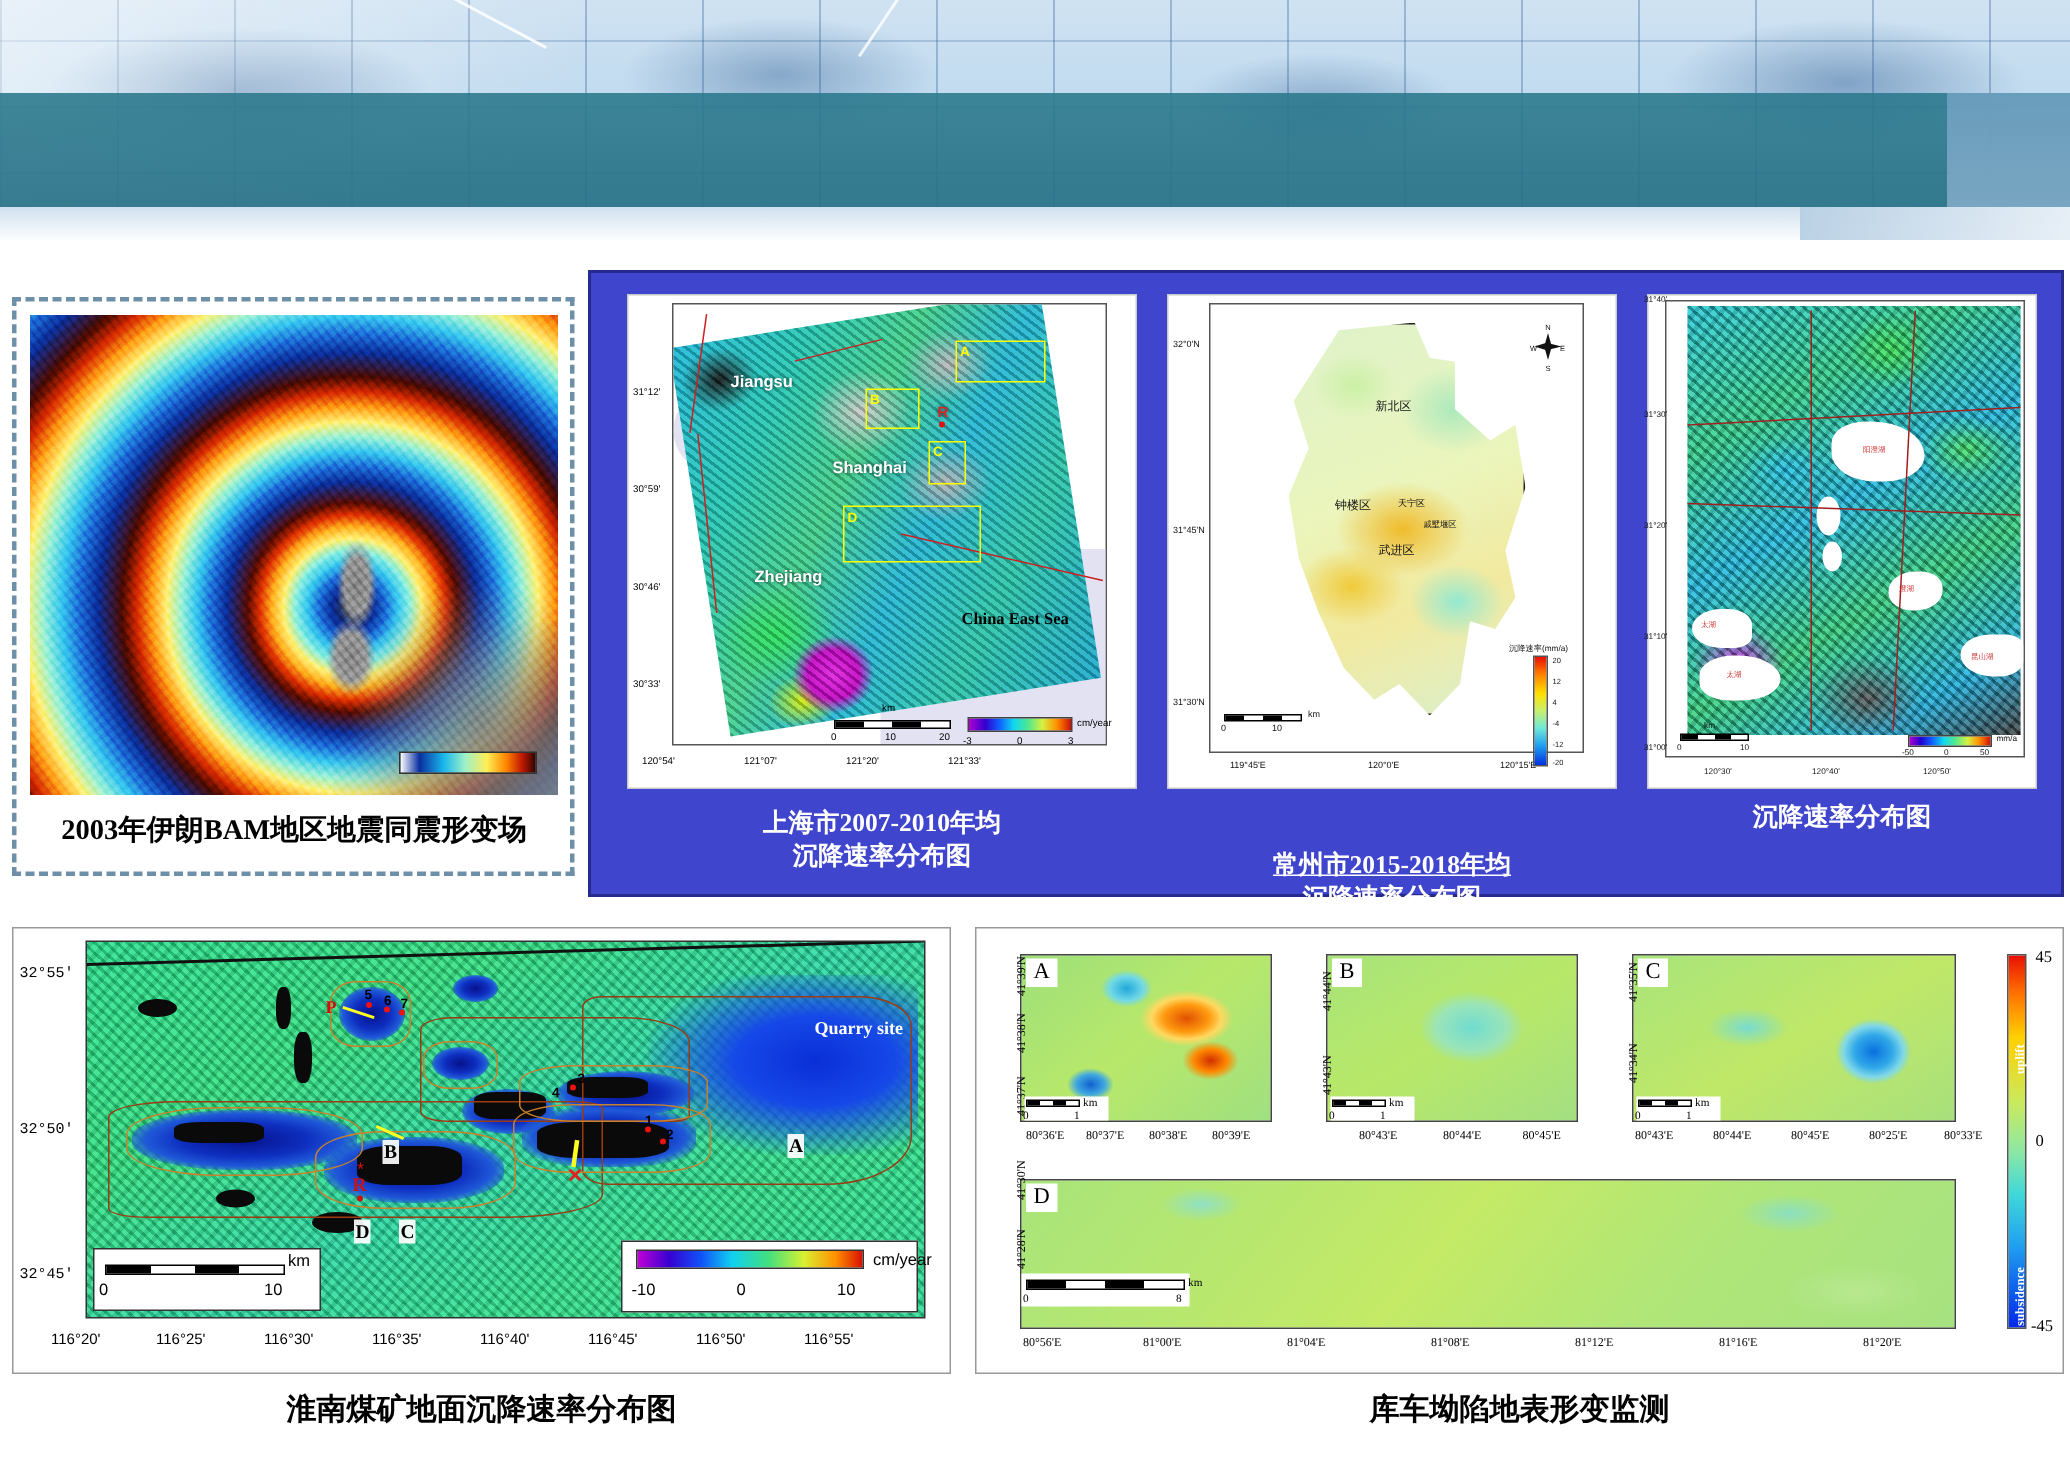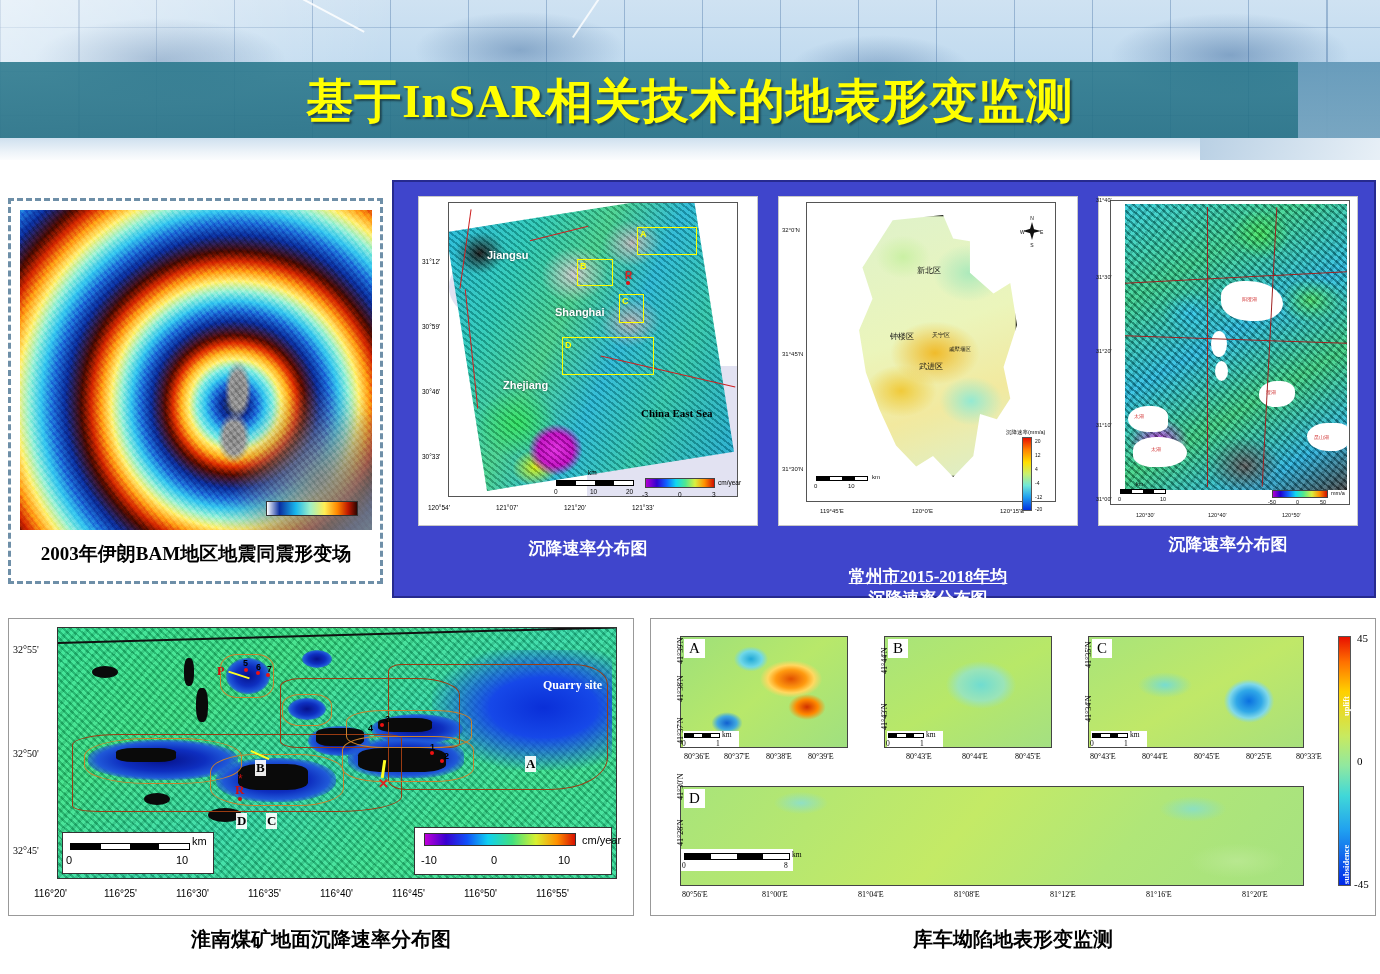"基于InSAR相关技术的地表形变监测" div.header-title { html: <div>基于InSAR相关技术的地表形变监测</div> -> none }
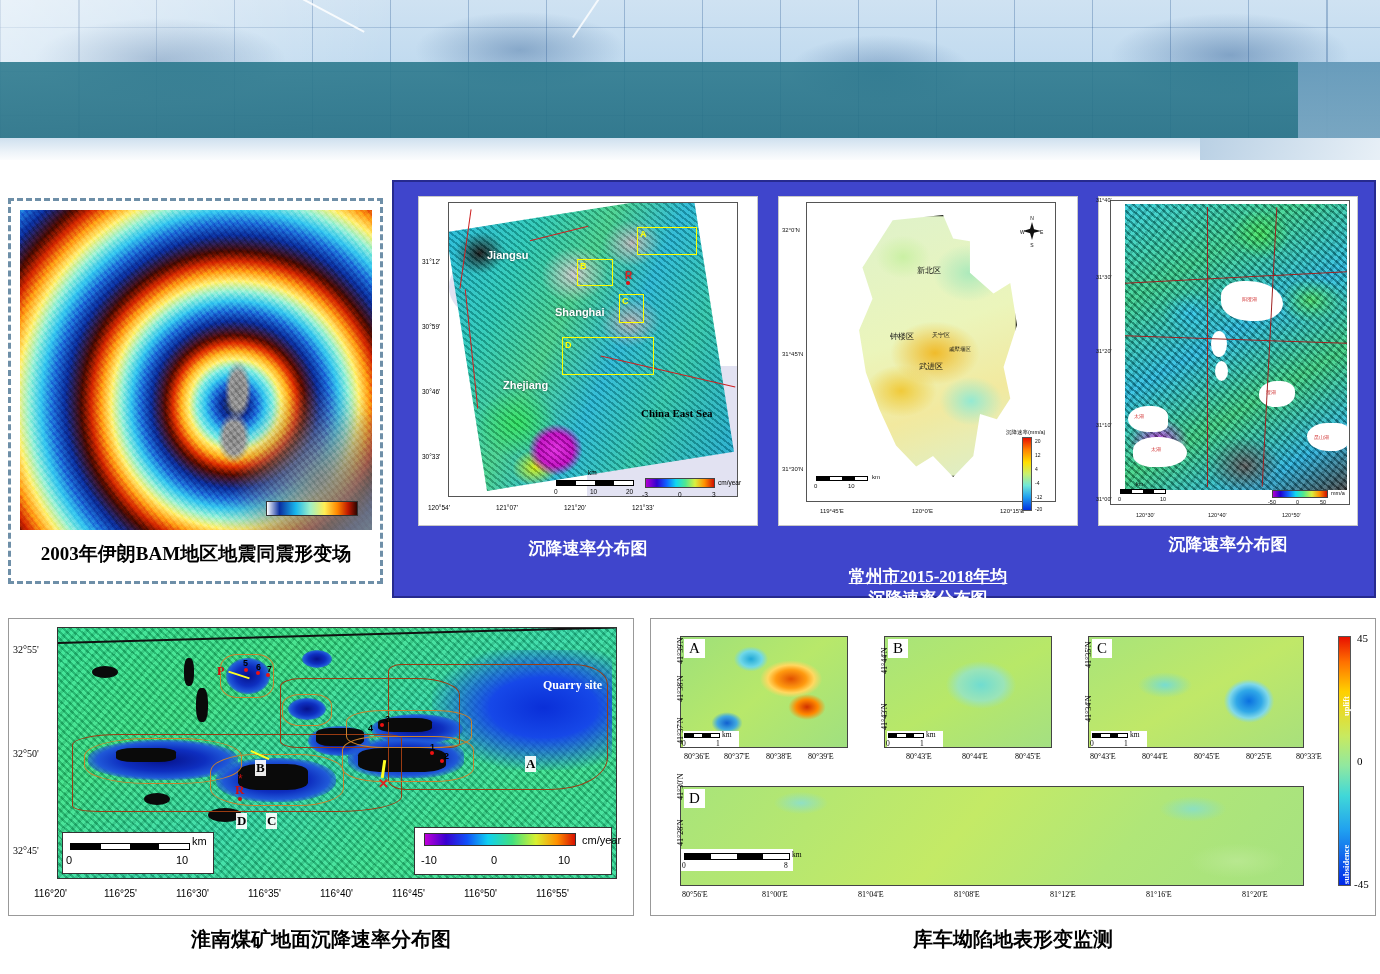"上海市2007-2010年均" div { html: none -> <div>上海市2007-2010年均</div> }
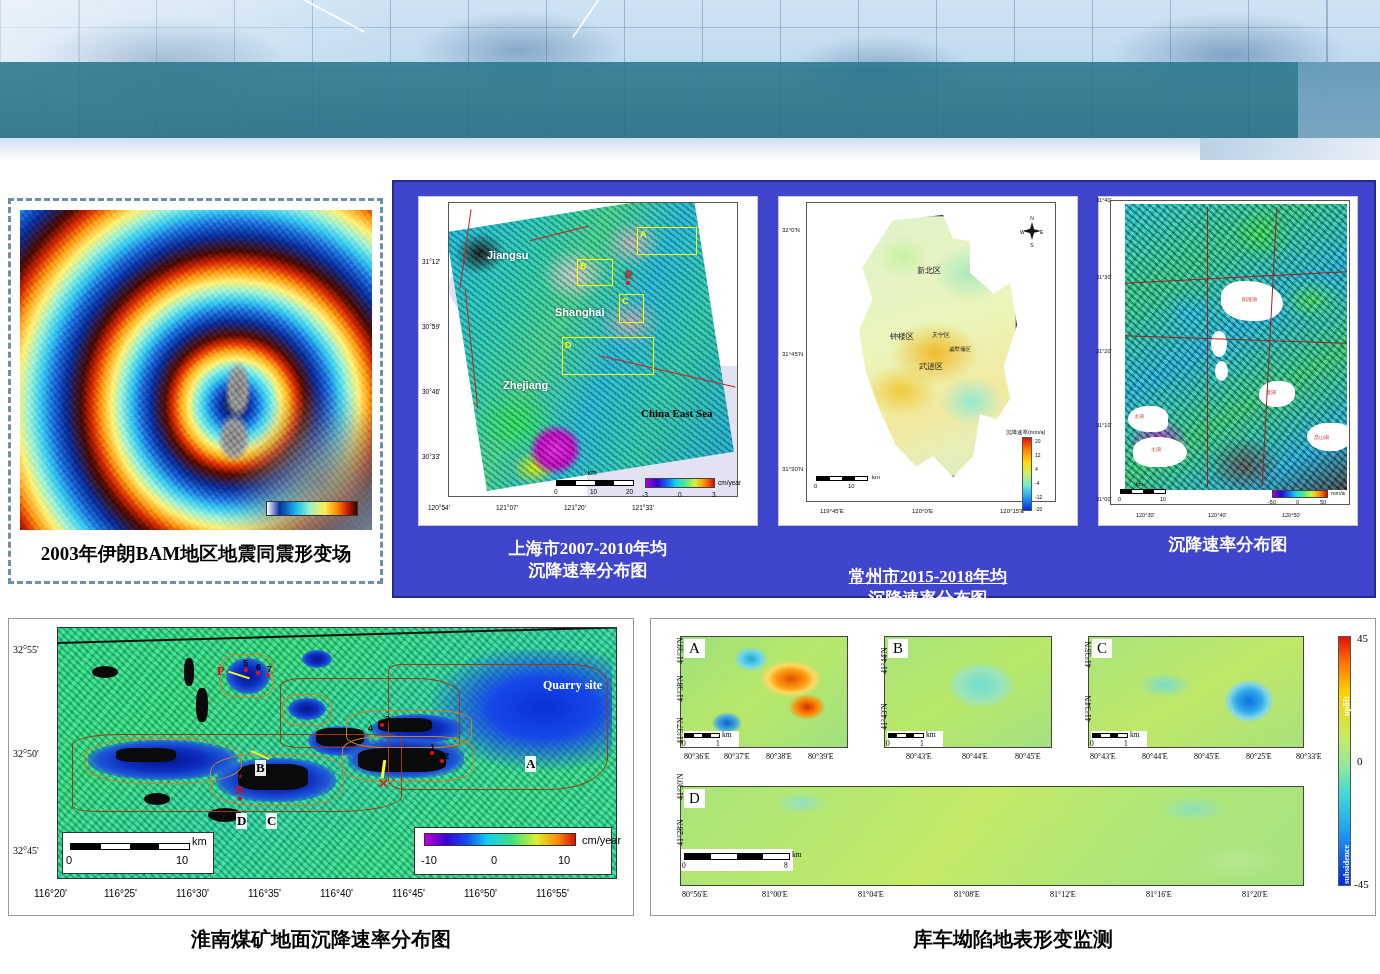"32°55'" .hn-ticky { font-family: Liberation Serif, serif -> Liberation Mono, monospace }
